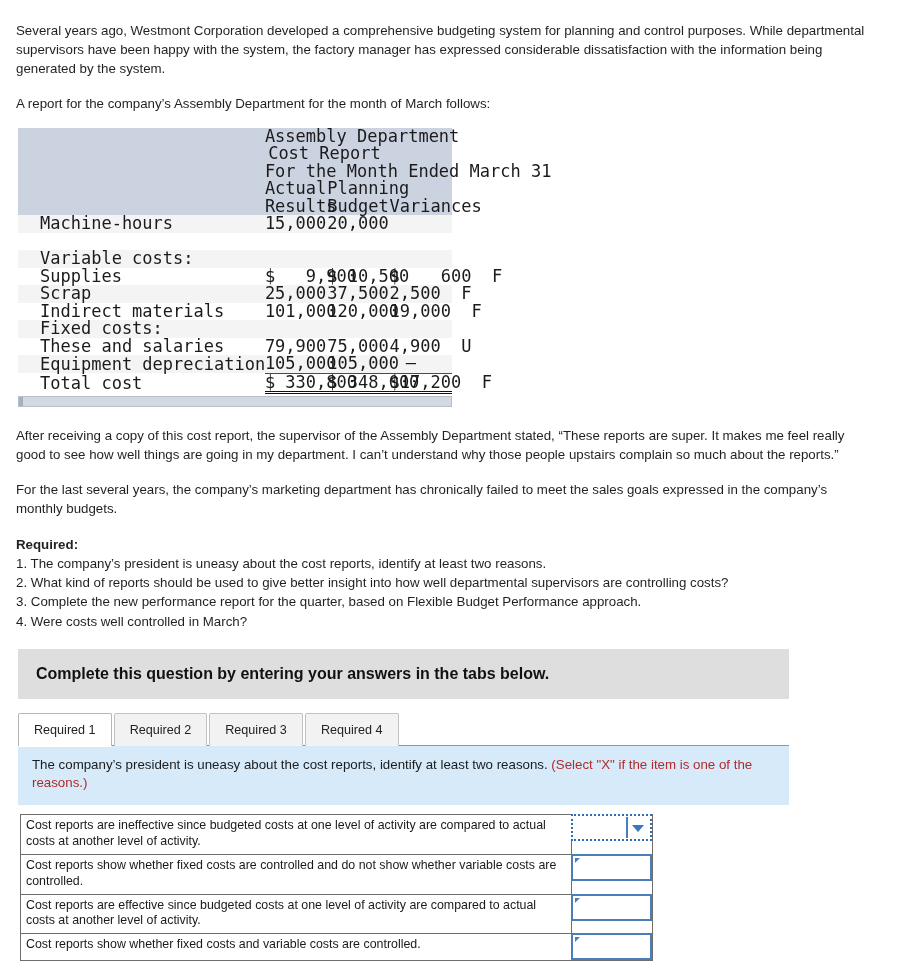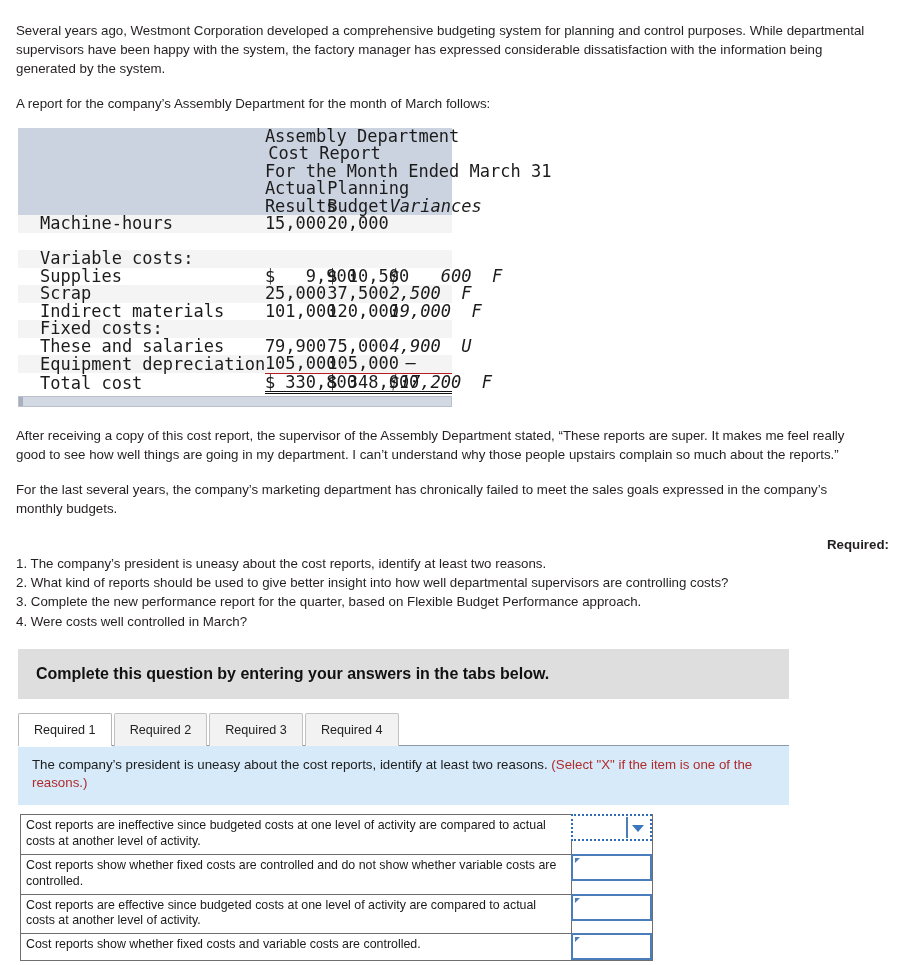"Variances" .c-var { font-style: italic -> none }
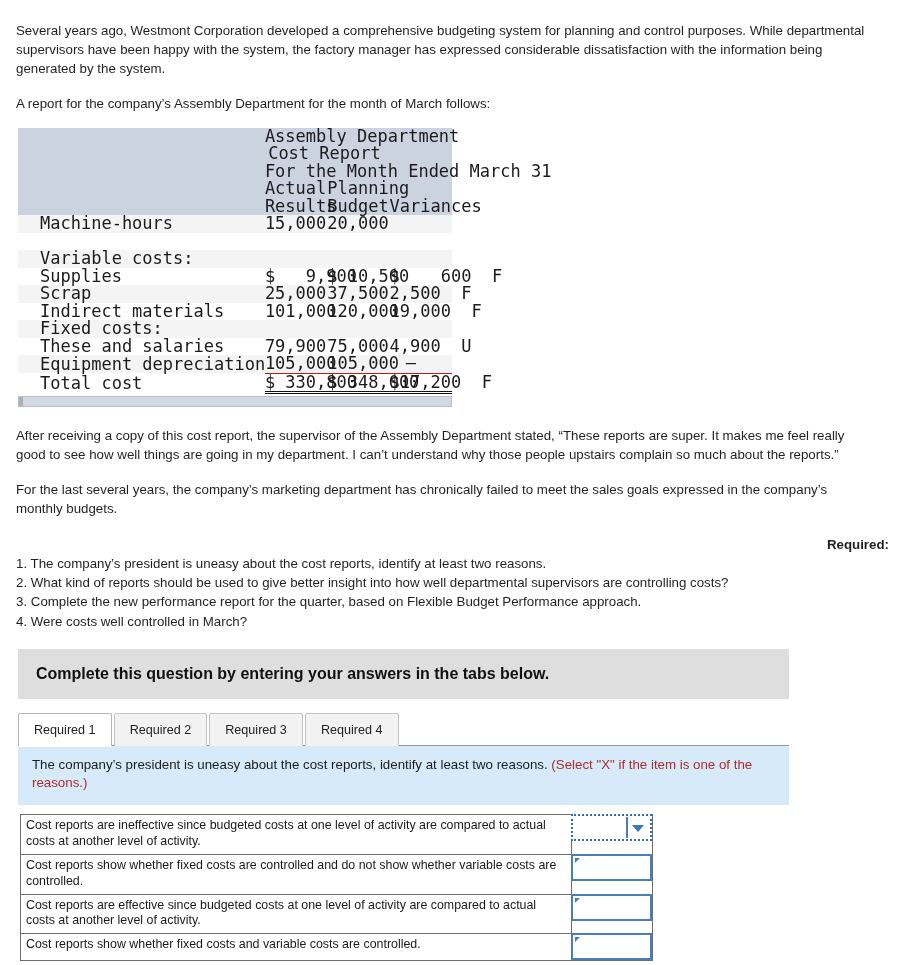"Required:" .req-title { text-align: right -> none }
